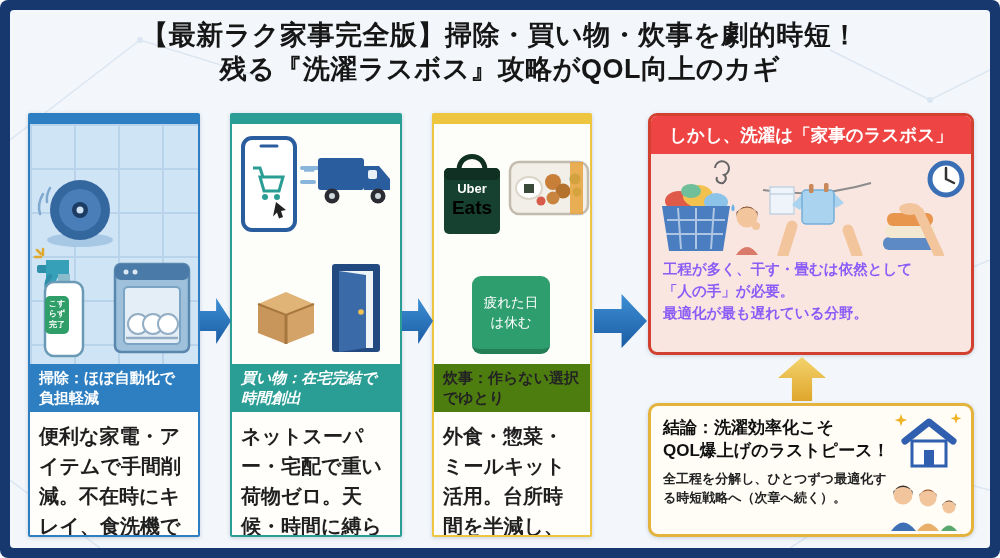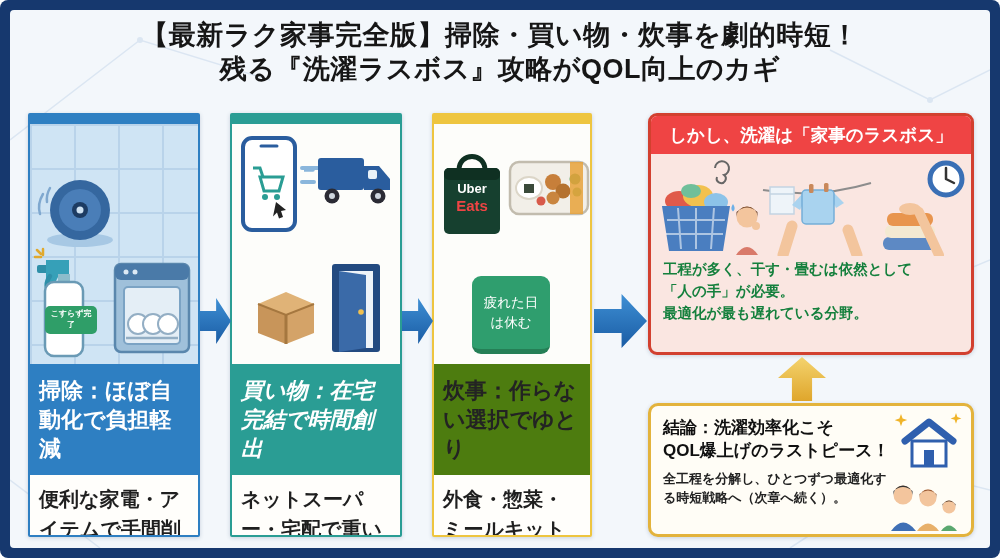"Eats" .bag-line2 { color: #ef4444 -> #000000; font-size: 15px -> 19px }
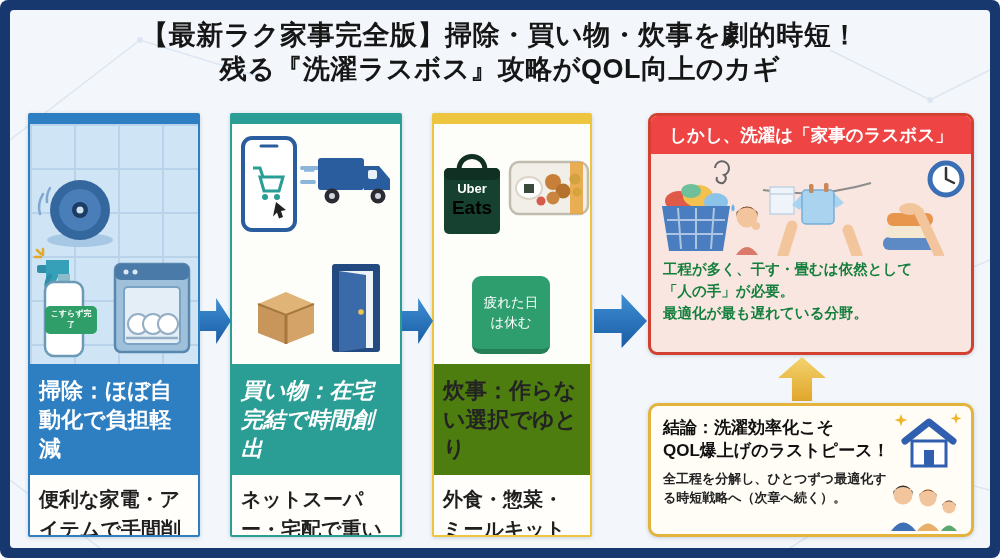"工程が多く、干す・畳むは依然として" .laundry-text { color: #15803d -> #8b5cf6 }
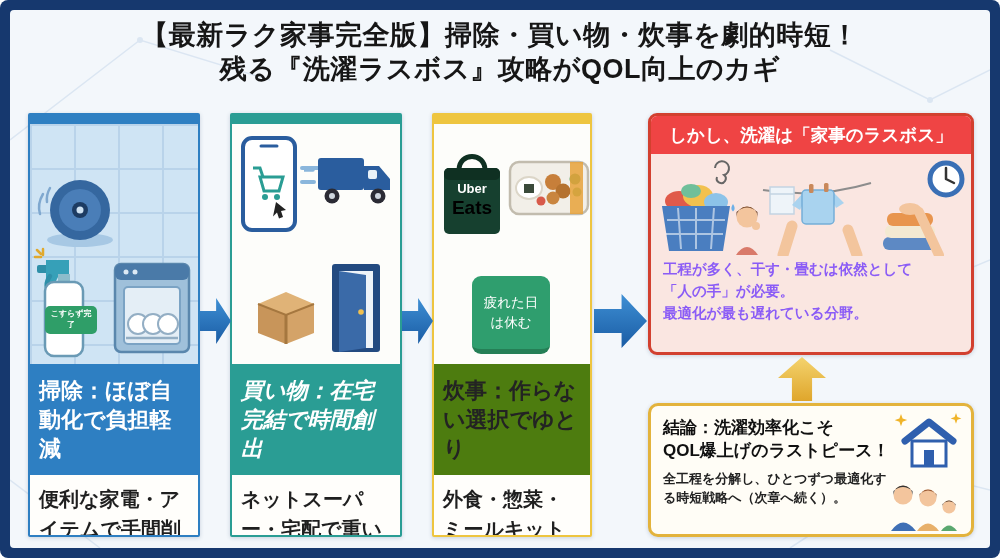"こすらず完了" .spray-label { width: 52px -> 24px }
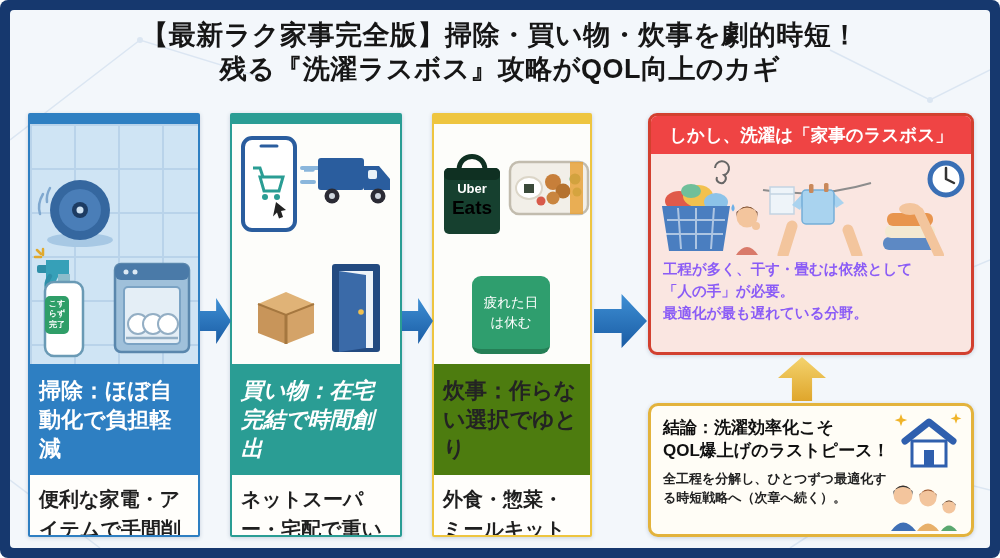"掃除：ほぼ自動化で負担軽減" .band { font-size: 22px -> 15px; padding: 12px 9px -> 4px 9px }
